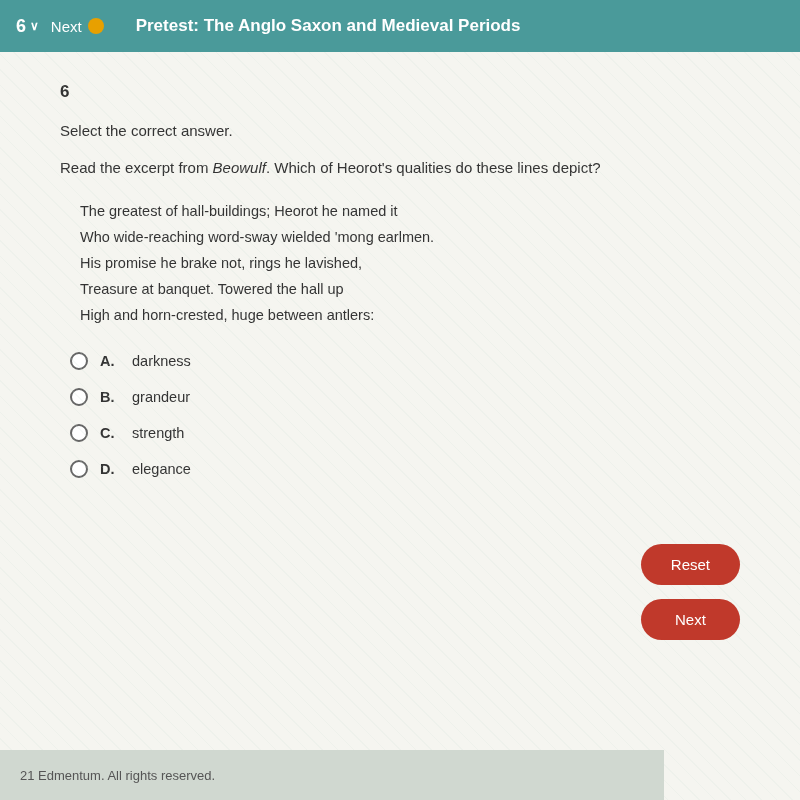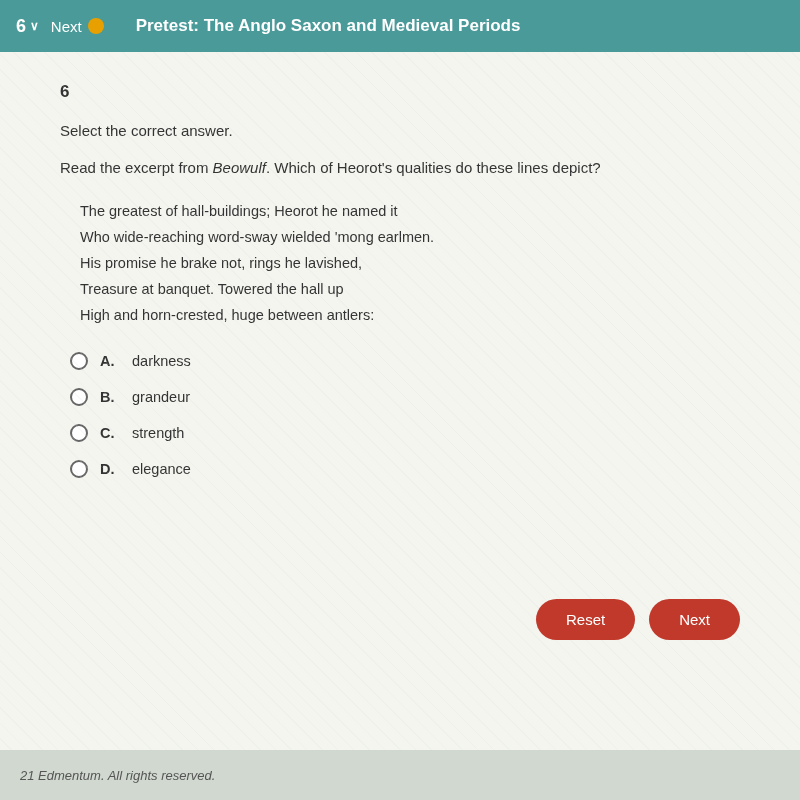"Reset" .button-row { flex-direction: none -> column }
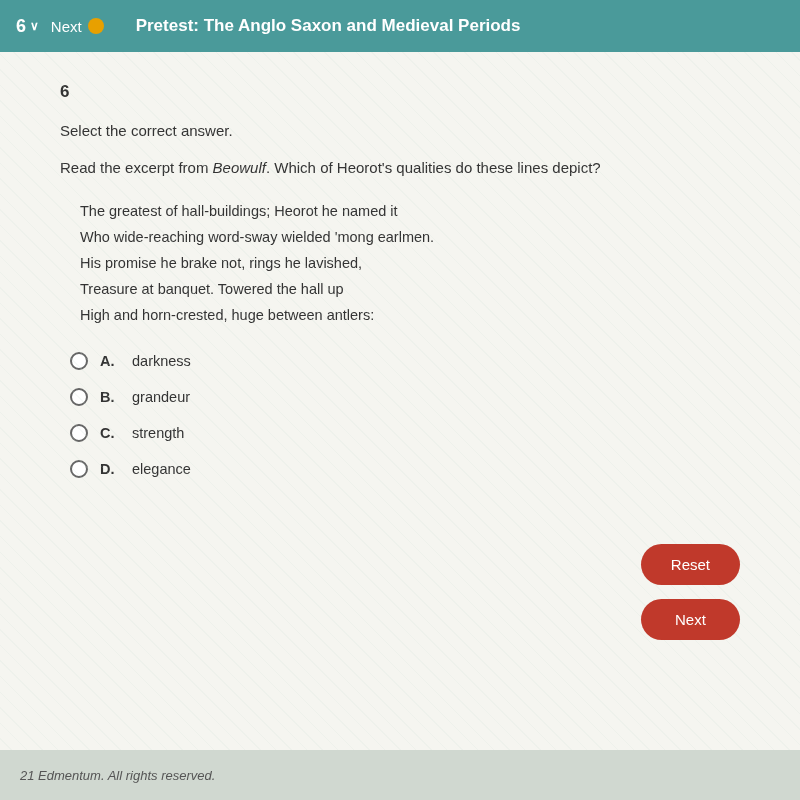"21 Edmentum. All rights reserved." .footer { font-style: italic -> none; width: 800px -> 664px }
